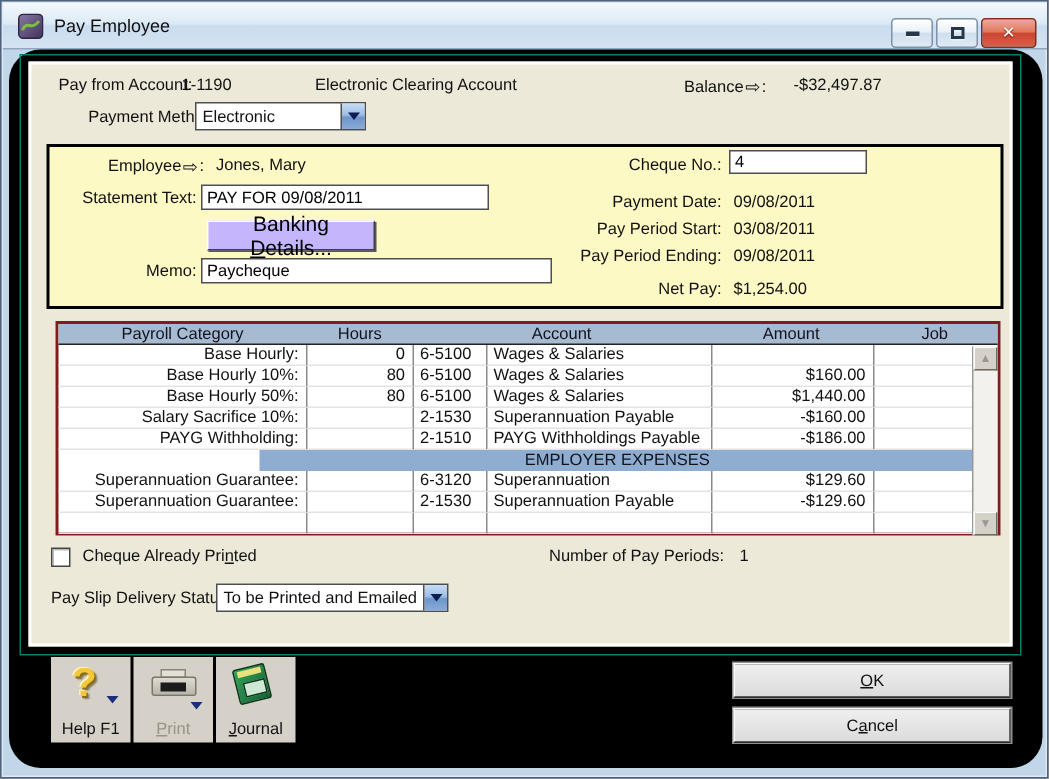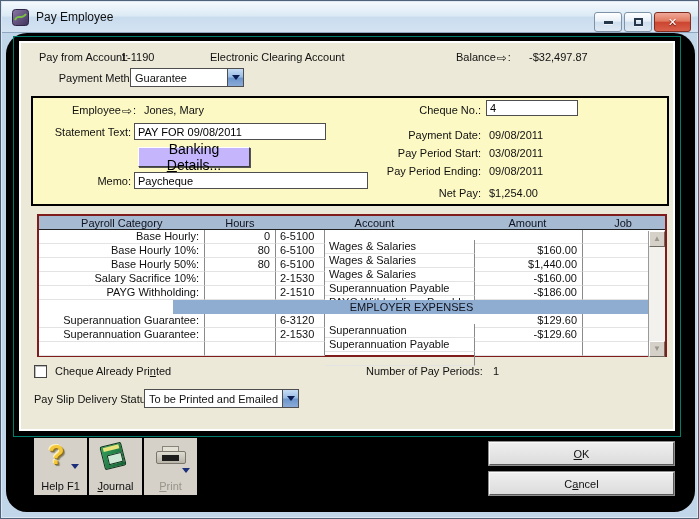"Guarantee" span.combo-text { text: Guarantee -> Electronic }
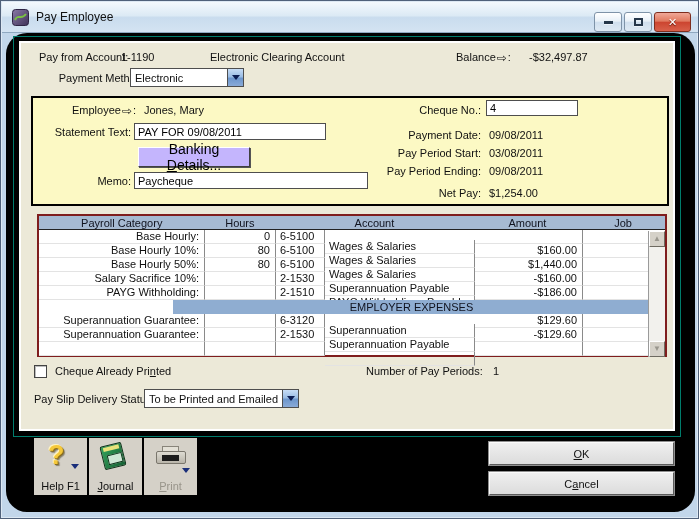"Wages & Salaries" .c3 { margin-top: 10px -> none }
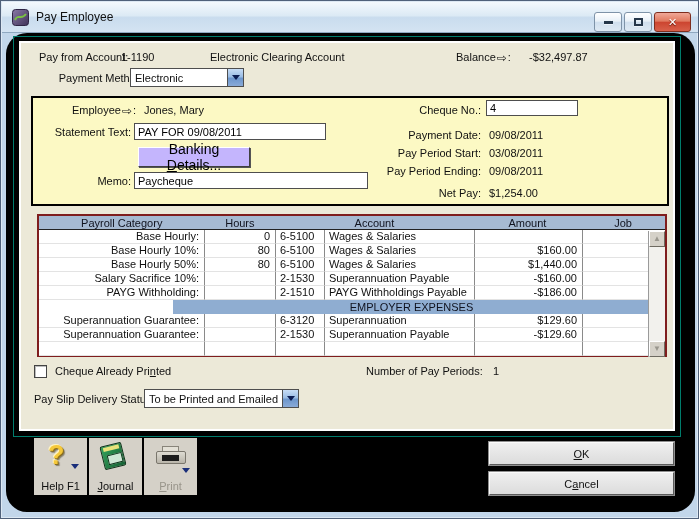"Journal" div.tool-cell { order: before "Print" -> after "Print" }
